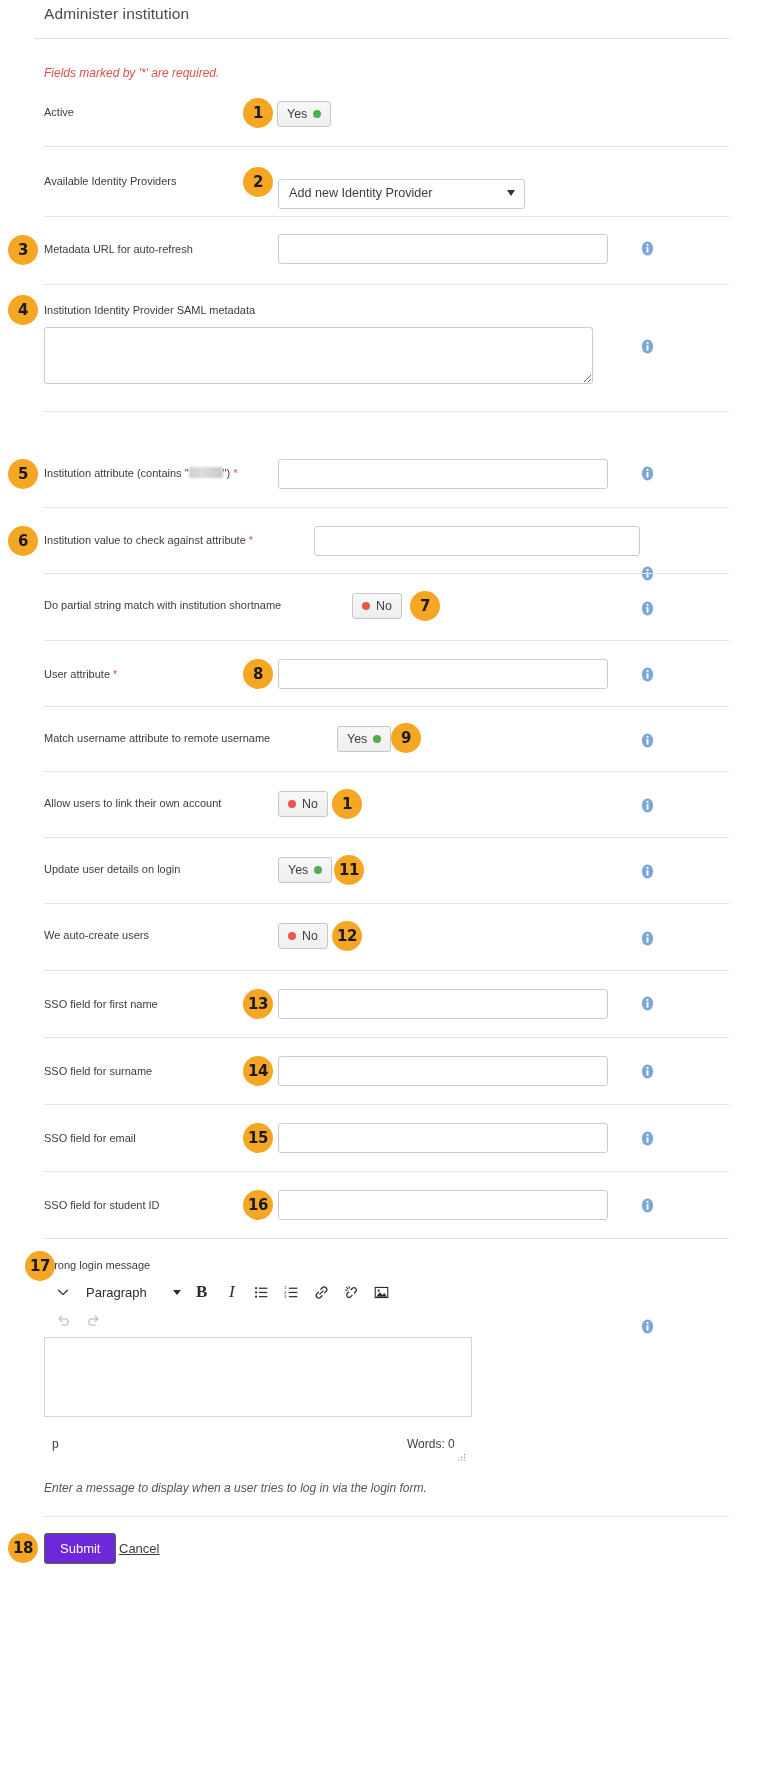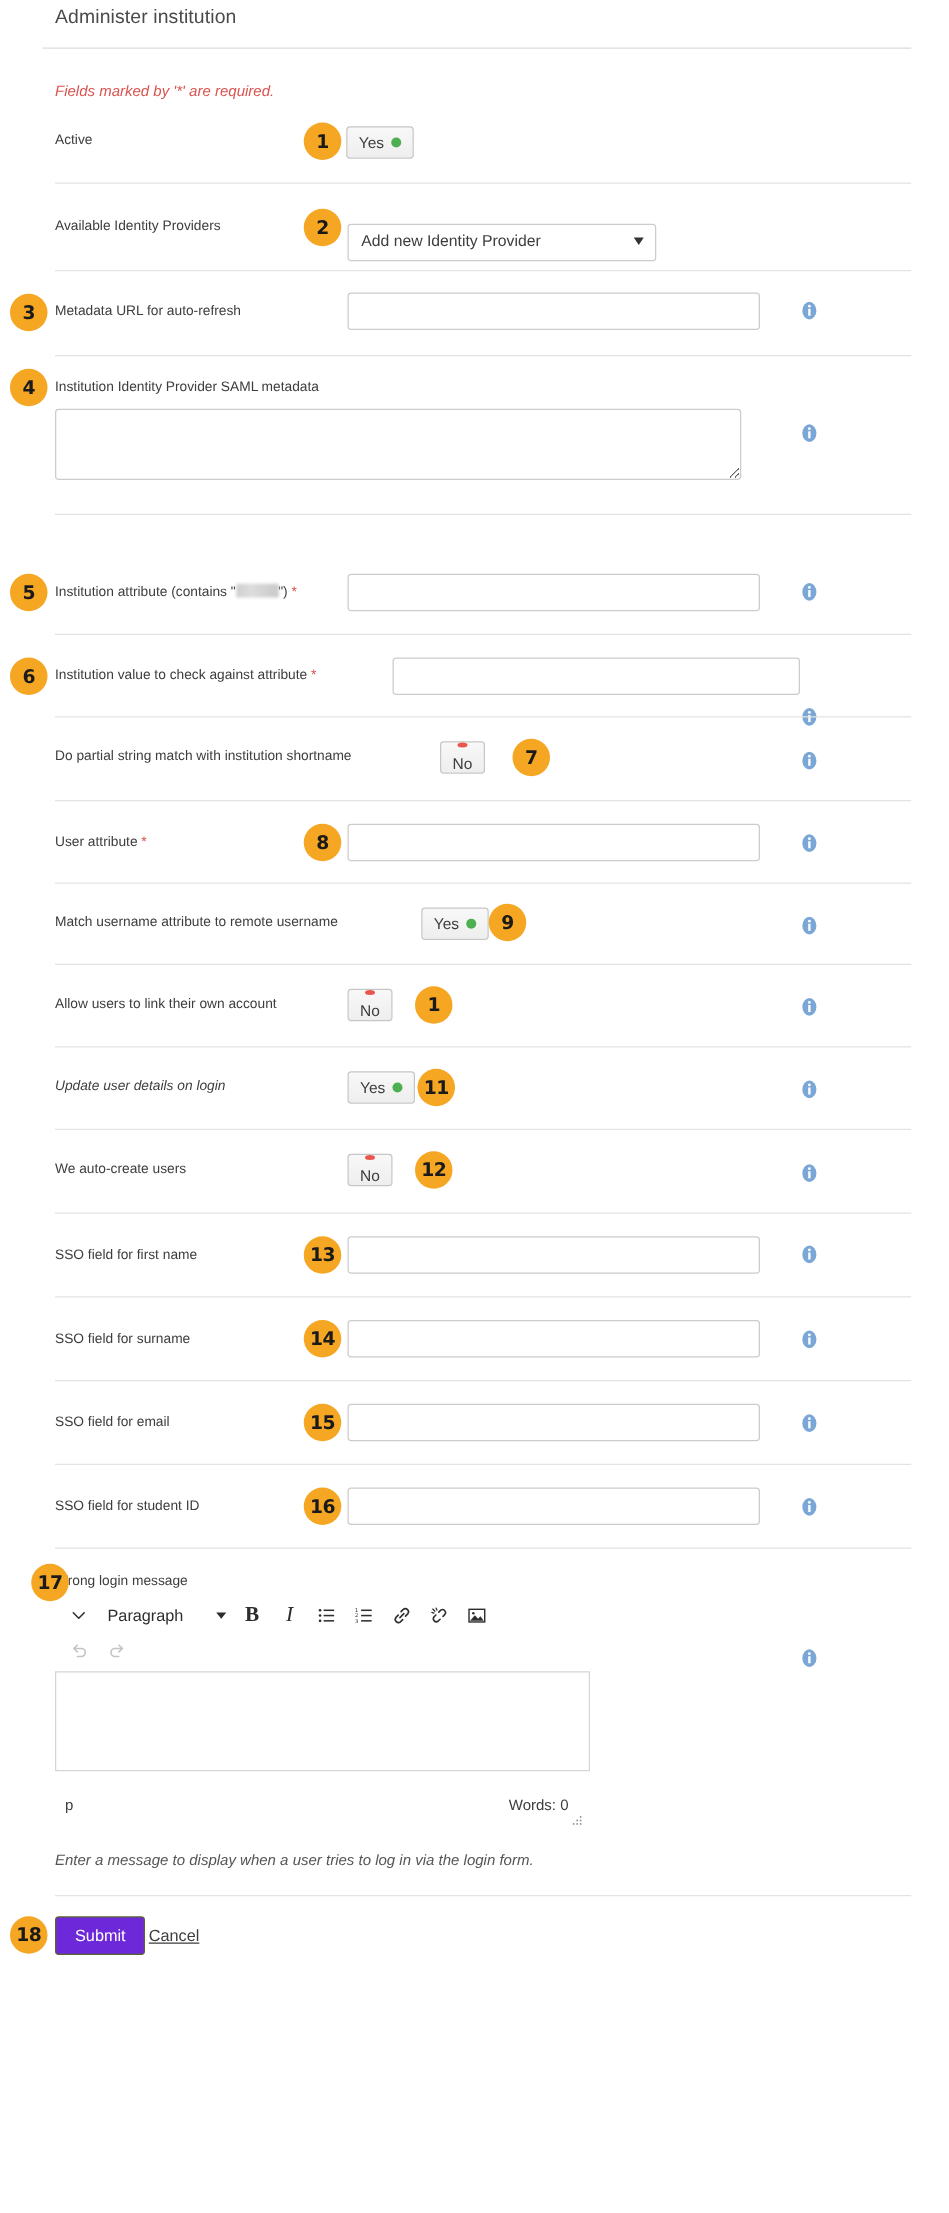"No" .switch.no { flex-direction: column -> none }
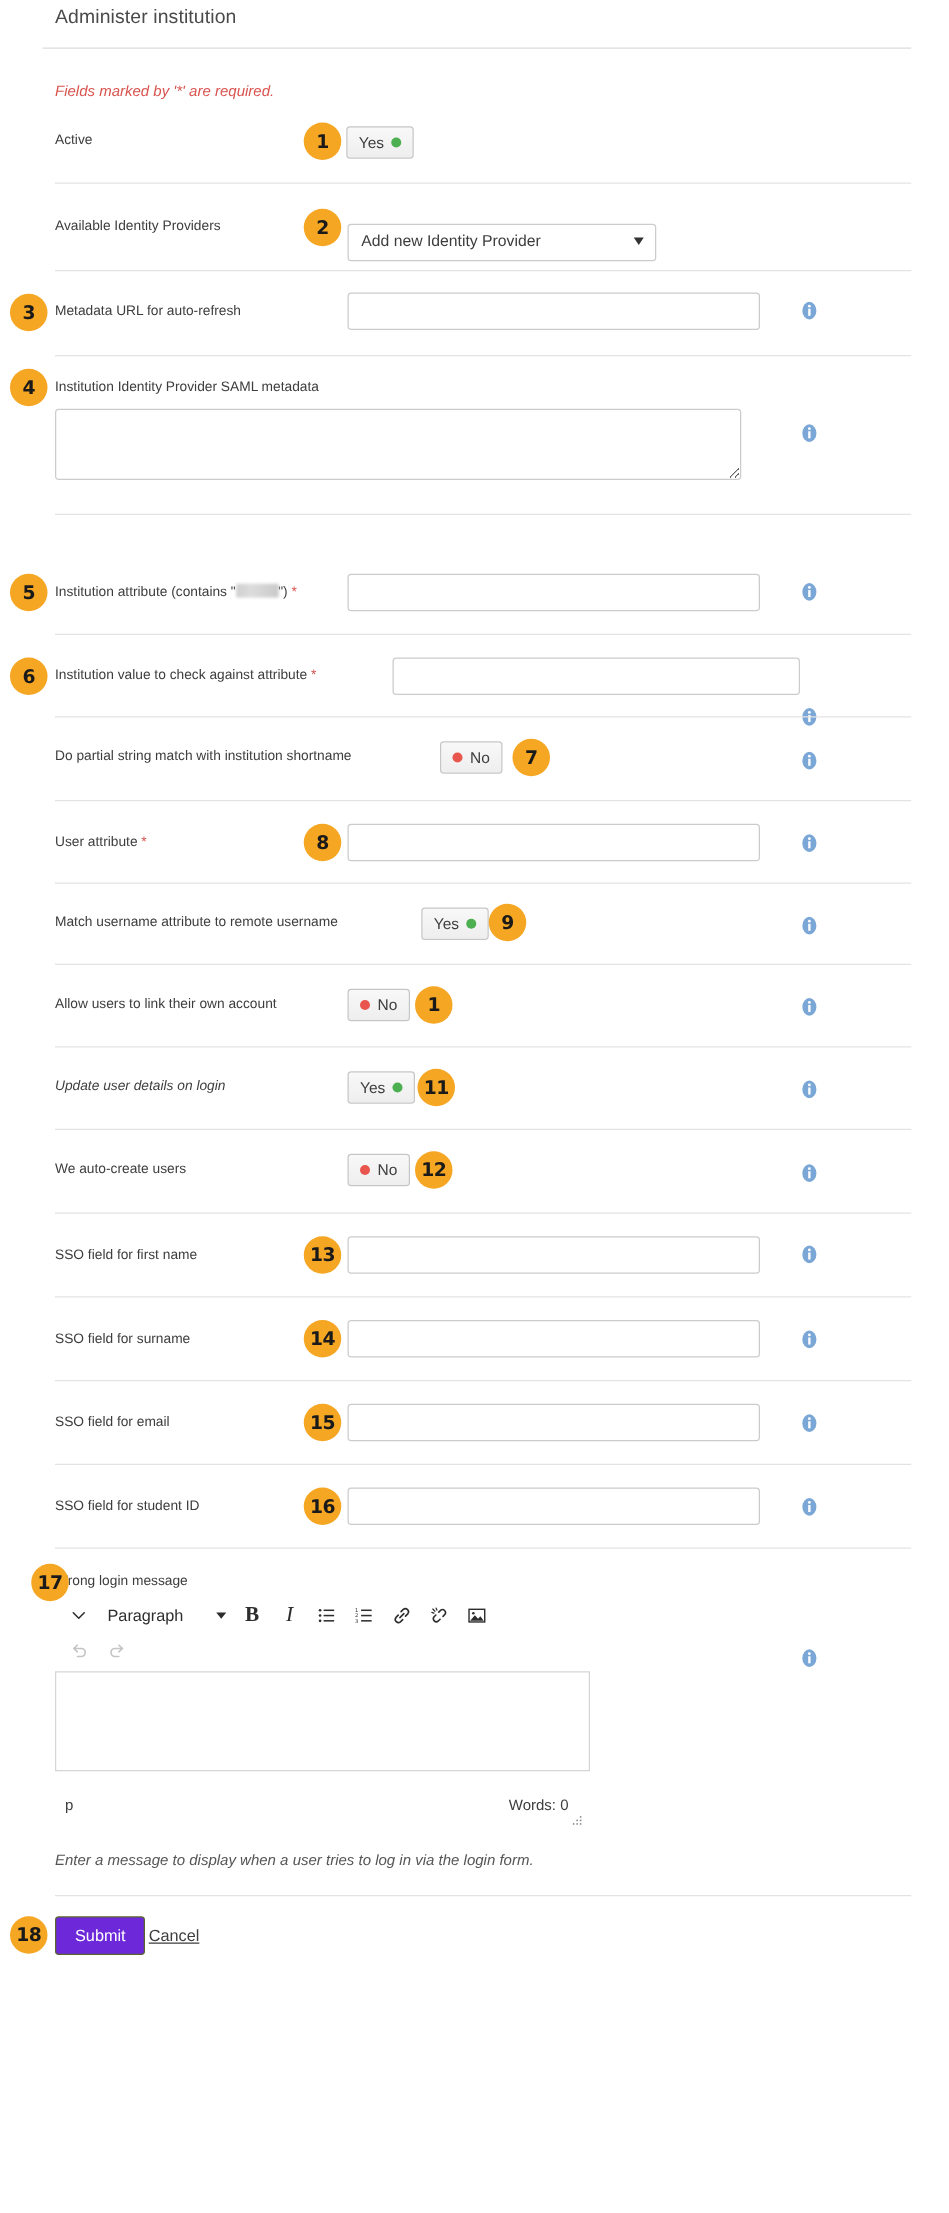"Update user details on login" div.label { font-style: italic -> none }
